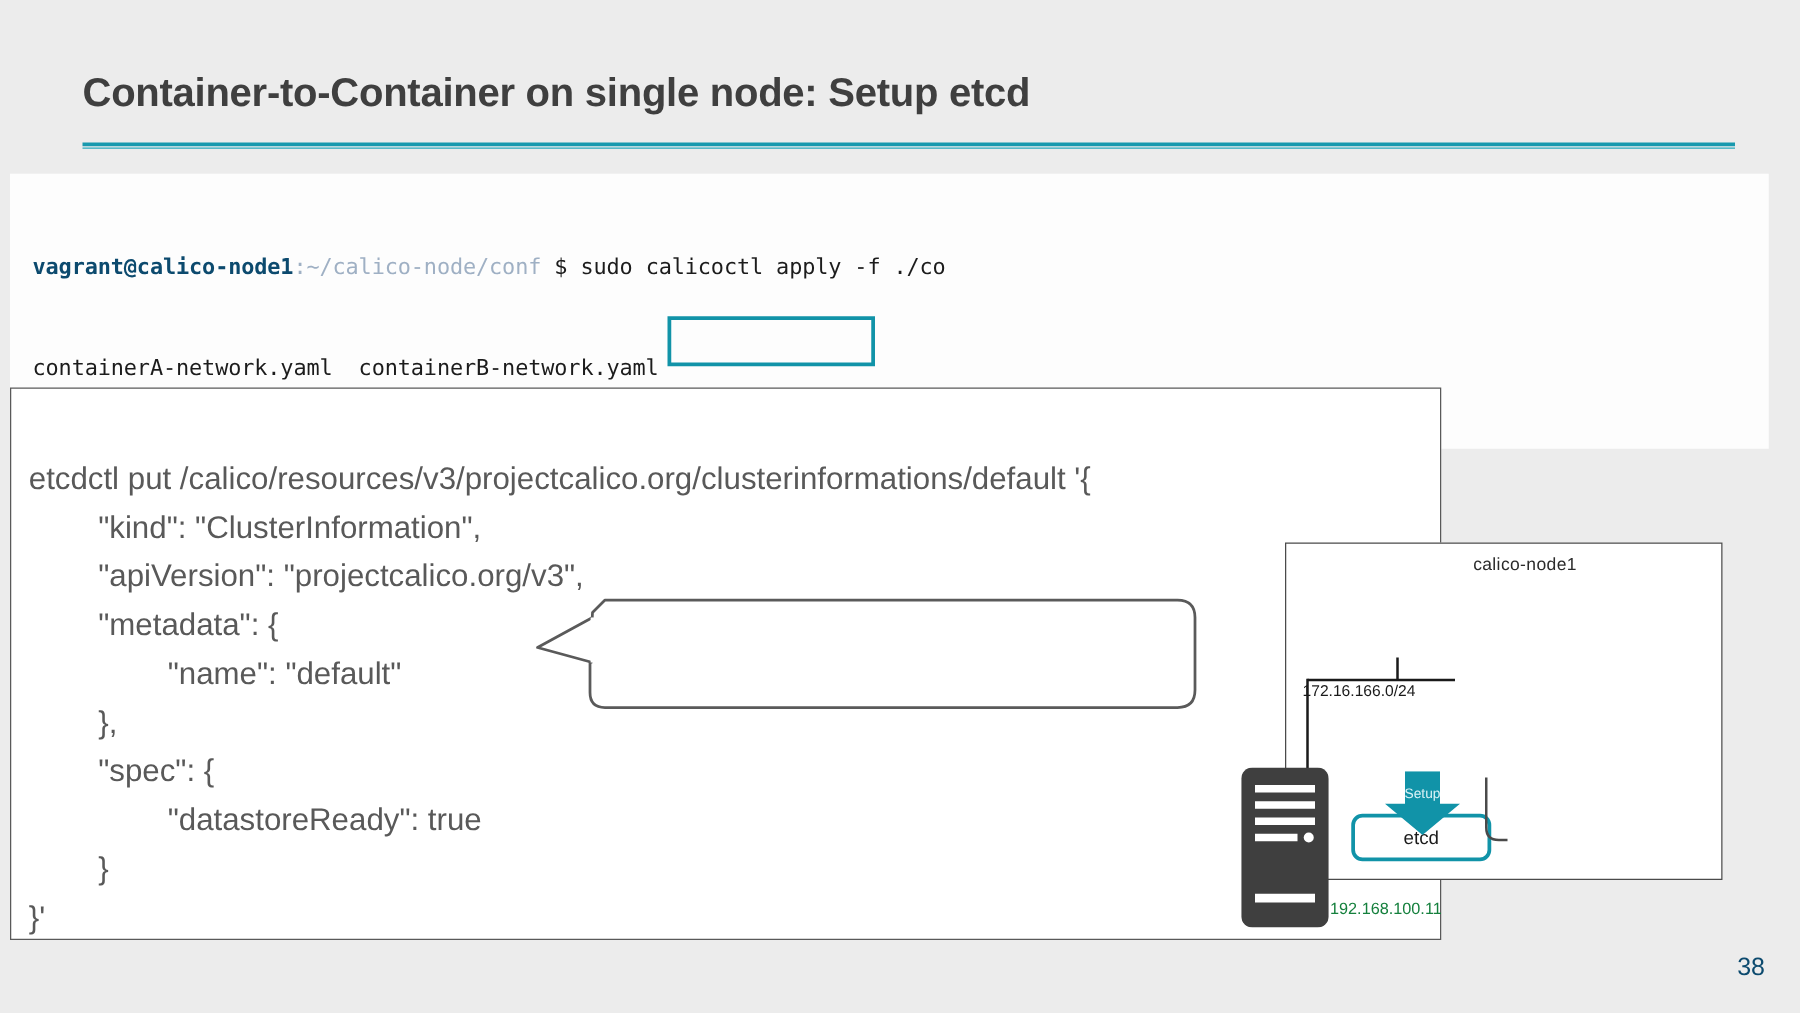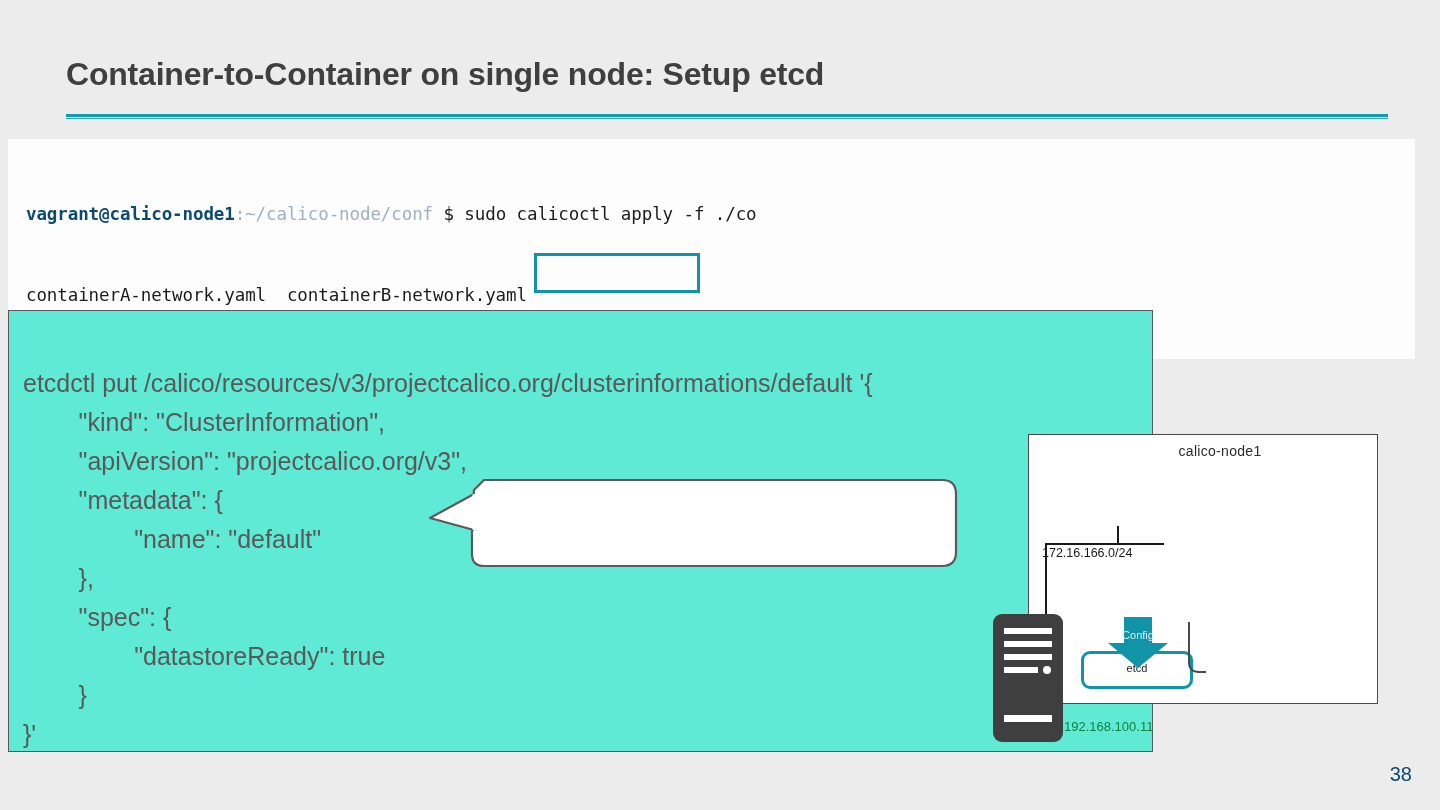"etcdctl put" #code-panel { background: #5eead4 -> #ffffff }
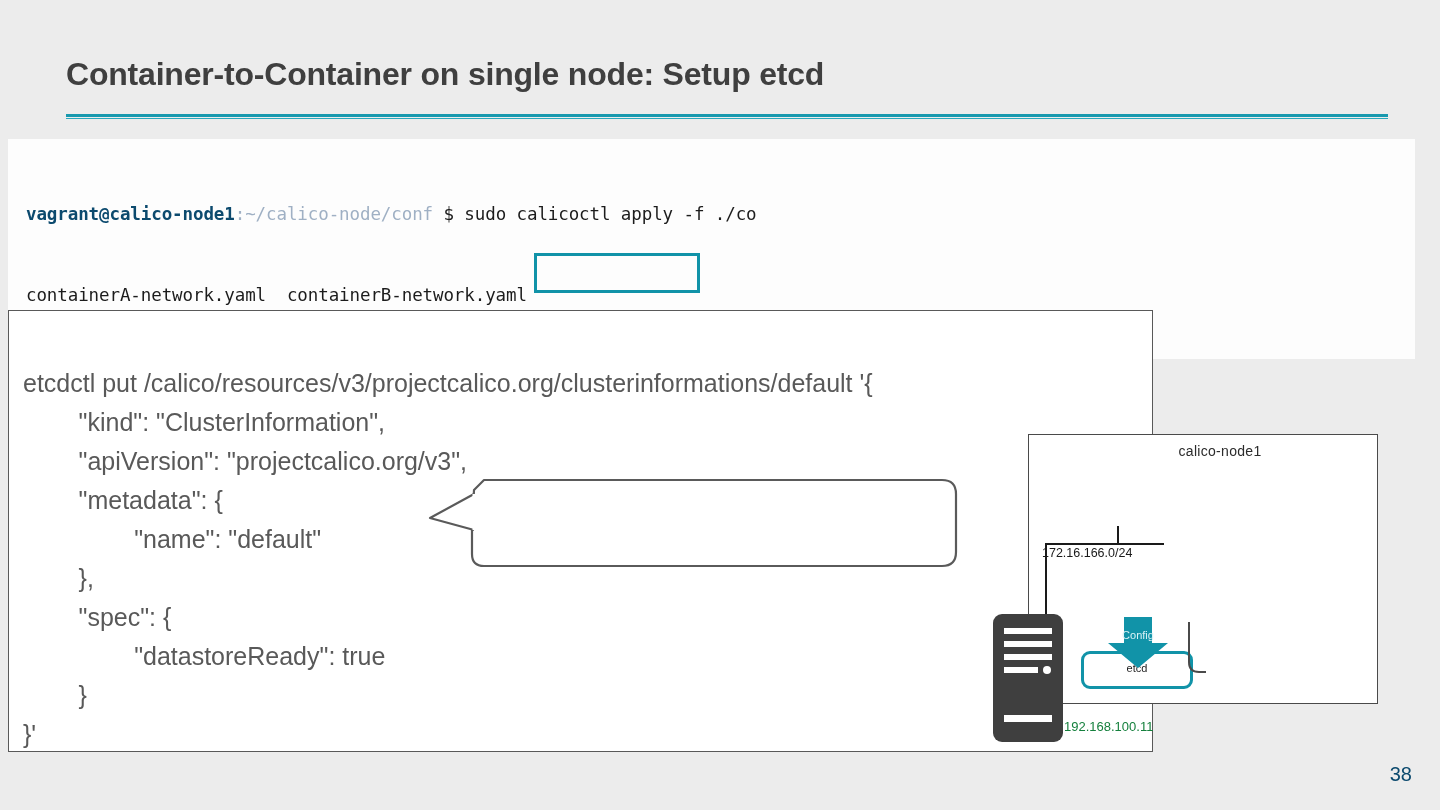"Config" div { text: Config -> Setup }
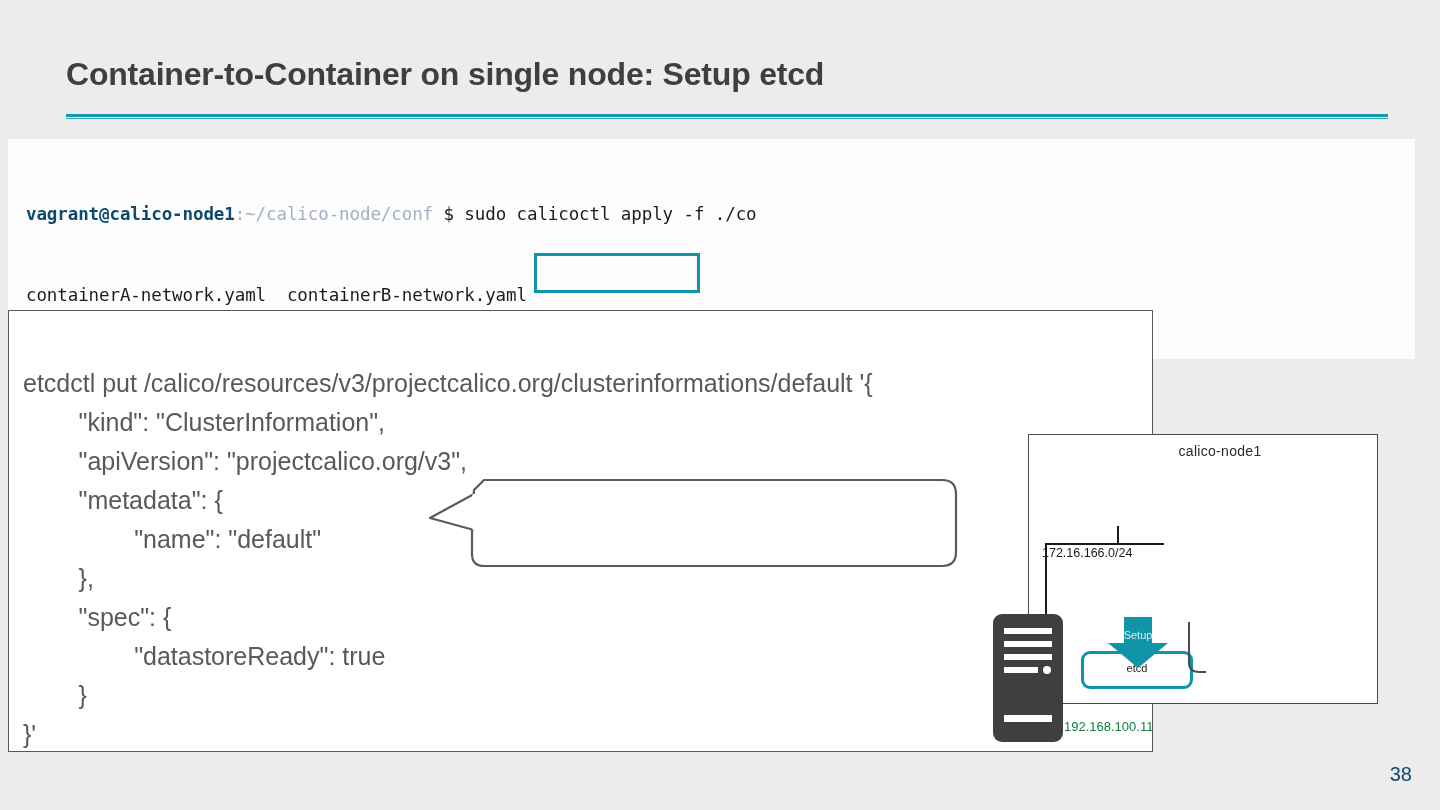"etcd" #etcd-label { font-size: 11px -> 15px }
